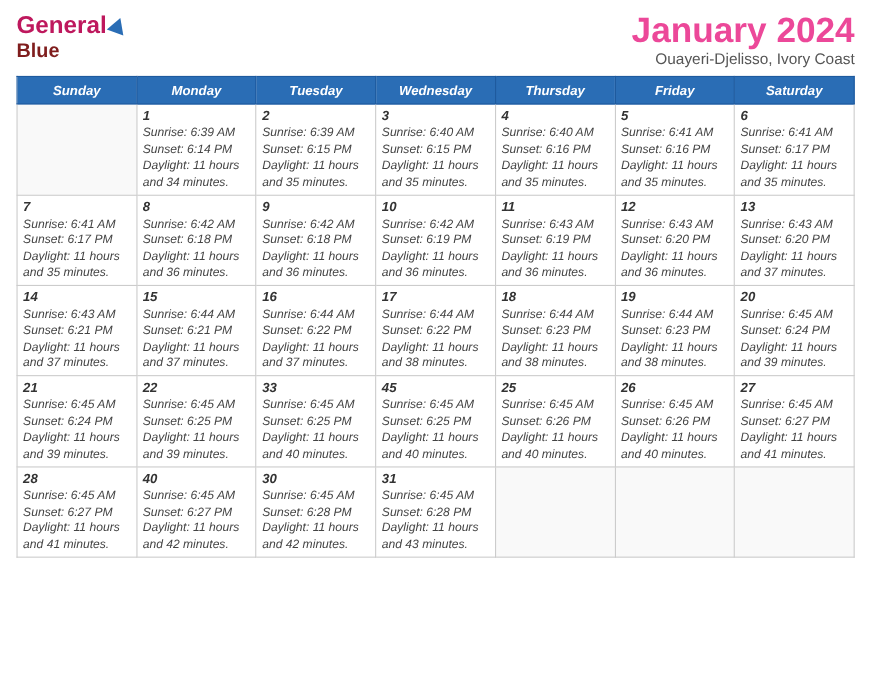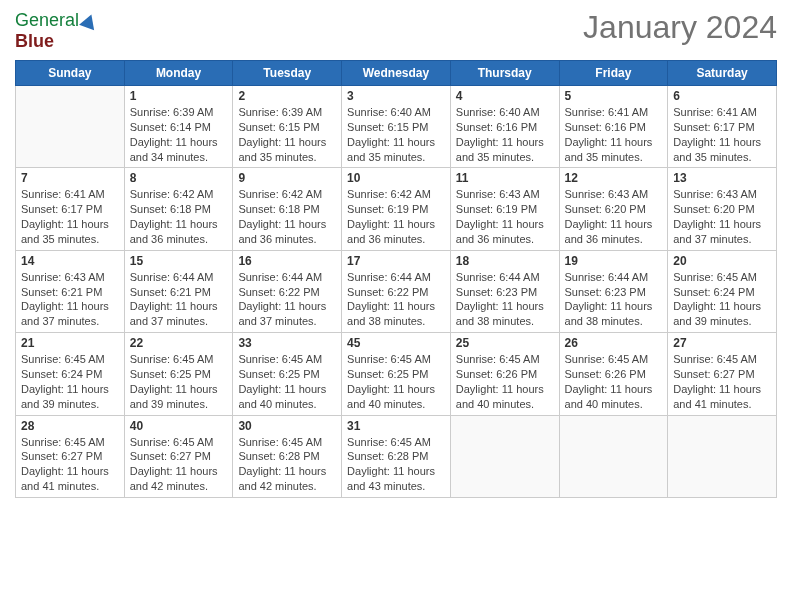"General" .logo-general { color: #15803d -> #be185d; font-size: 18px -> 22px; font-weight: normal -> bold }
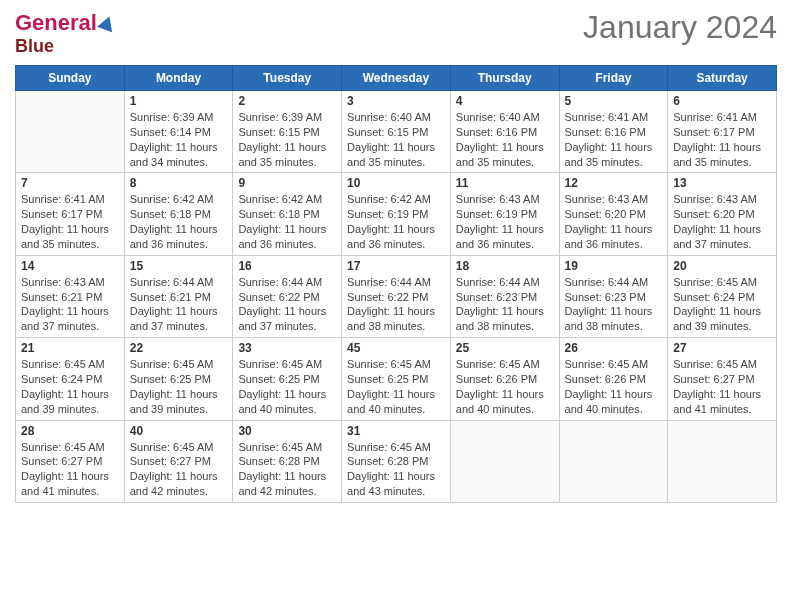"January 2024" .main-title { color: #737373 -> #ec4899; font-weight: normal -> bold }
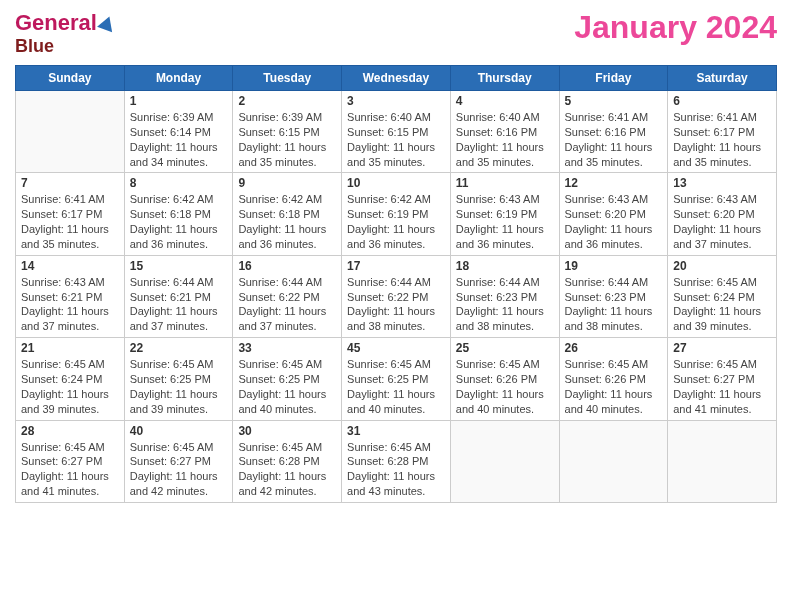"Ouayeri-Djelisso, Ivory Coast" div.subtitle { html: none -> <div>Ouayeri-Djelisso, Ivory Coast</div> }
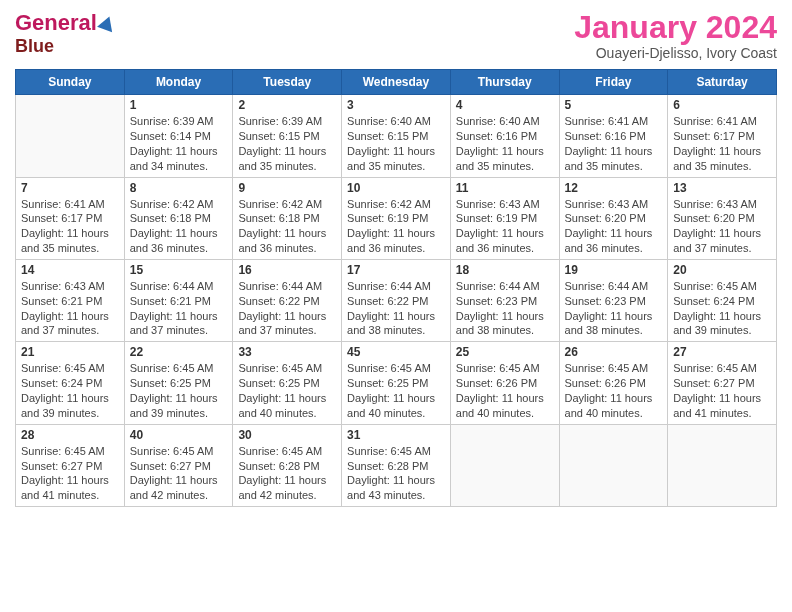"Sunday" .calendar-table { font-style: none -> italic }
